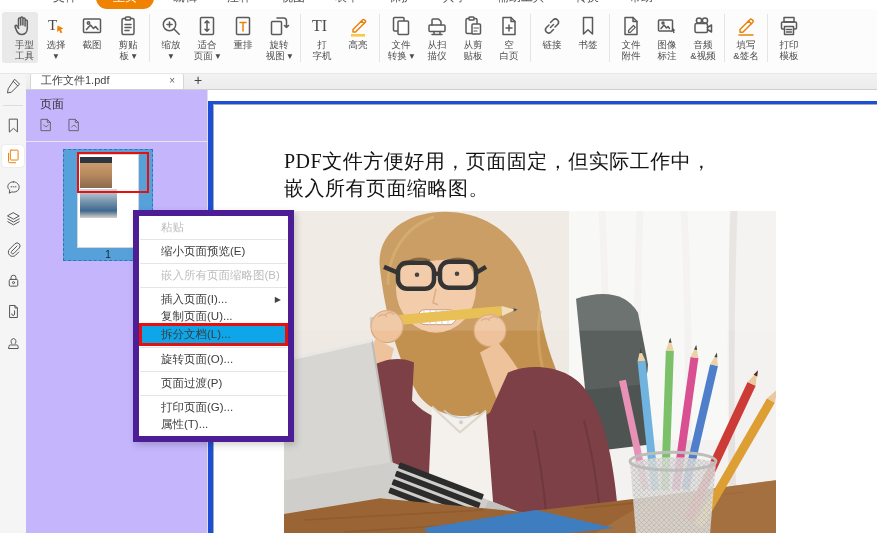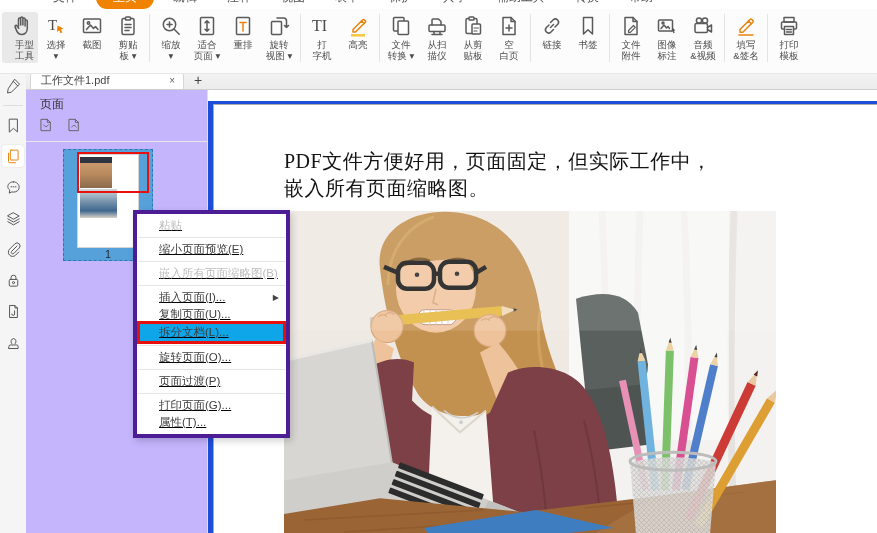"粘贴" #ctxmenu { border: 4px solid #4c1d95 -> 6px solid #4c1d95; text-decoration: underline -> none }
